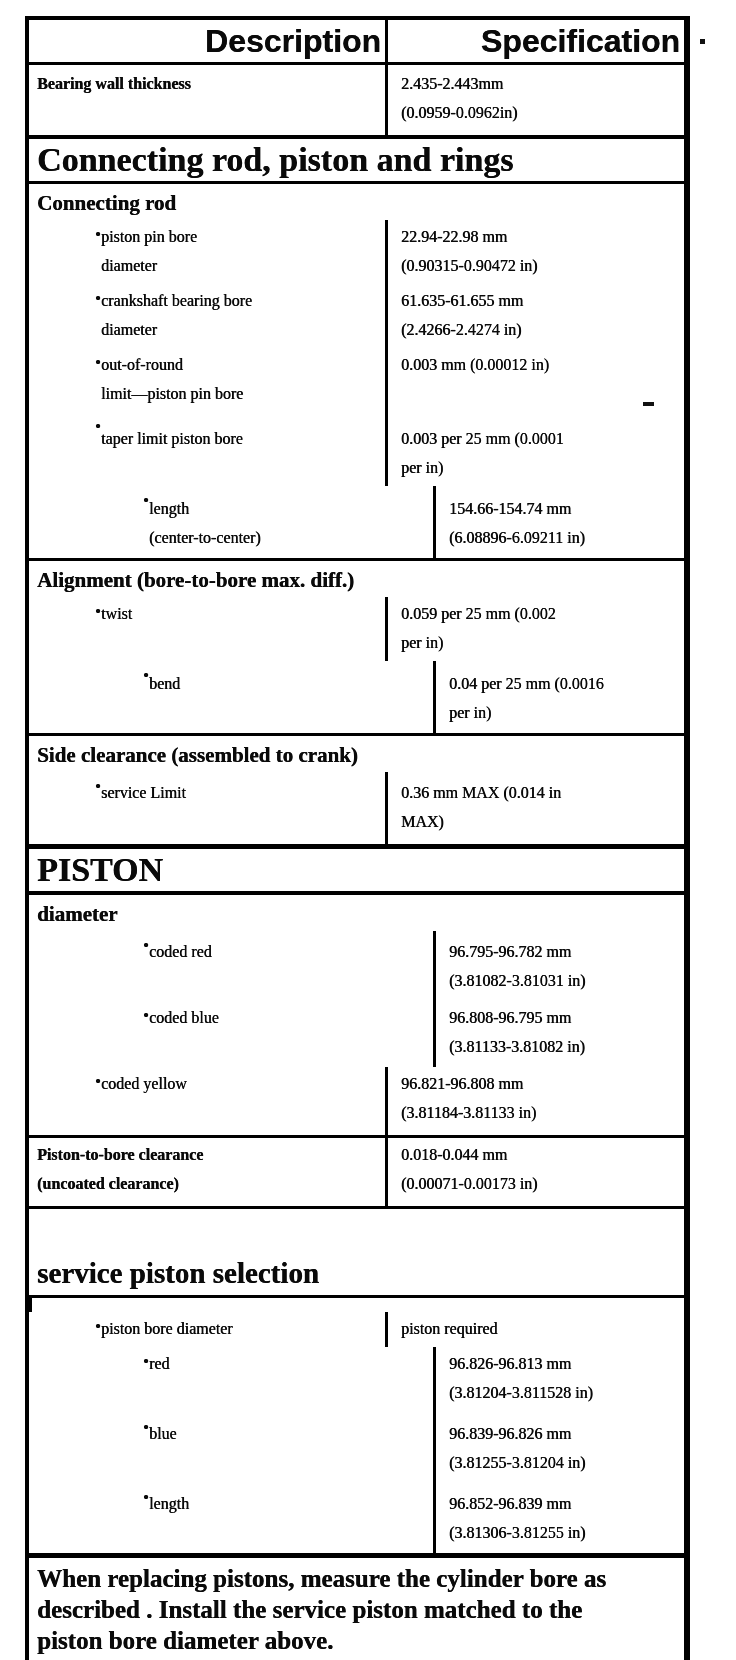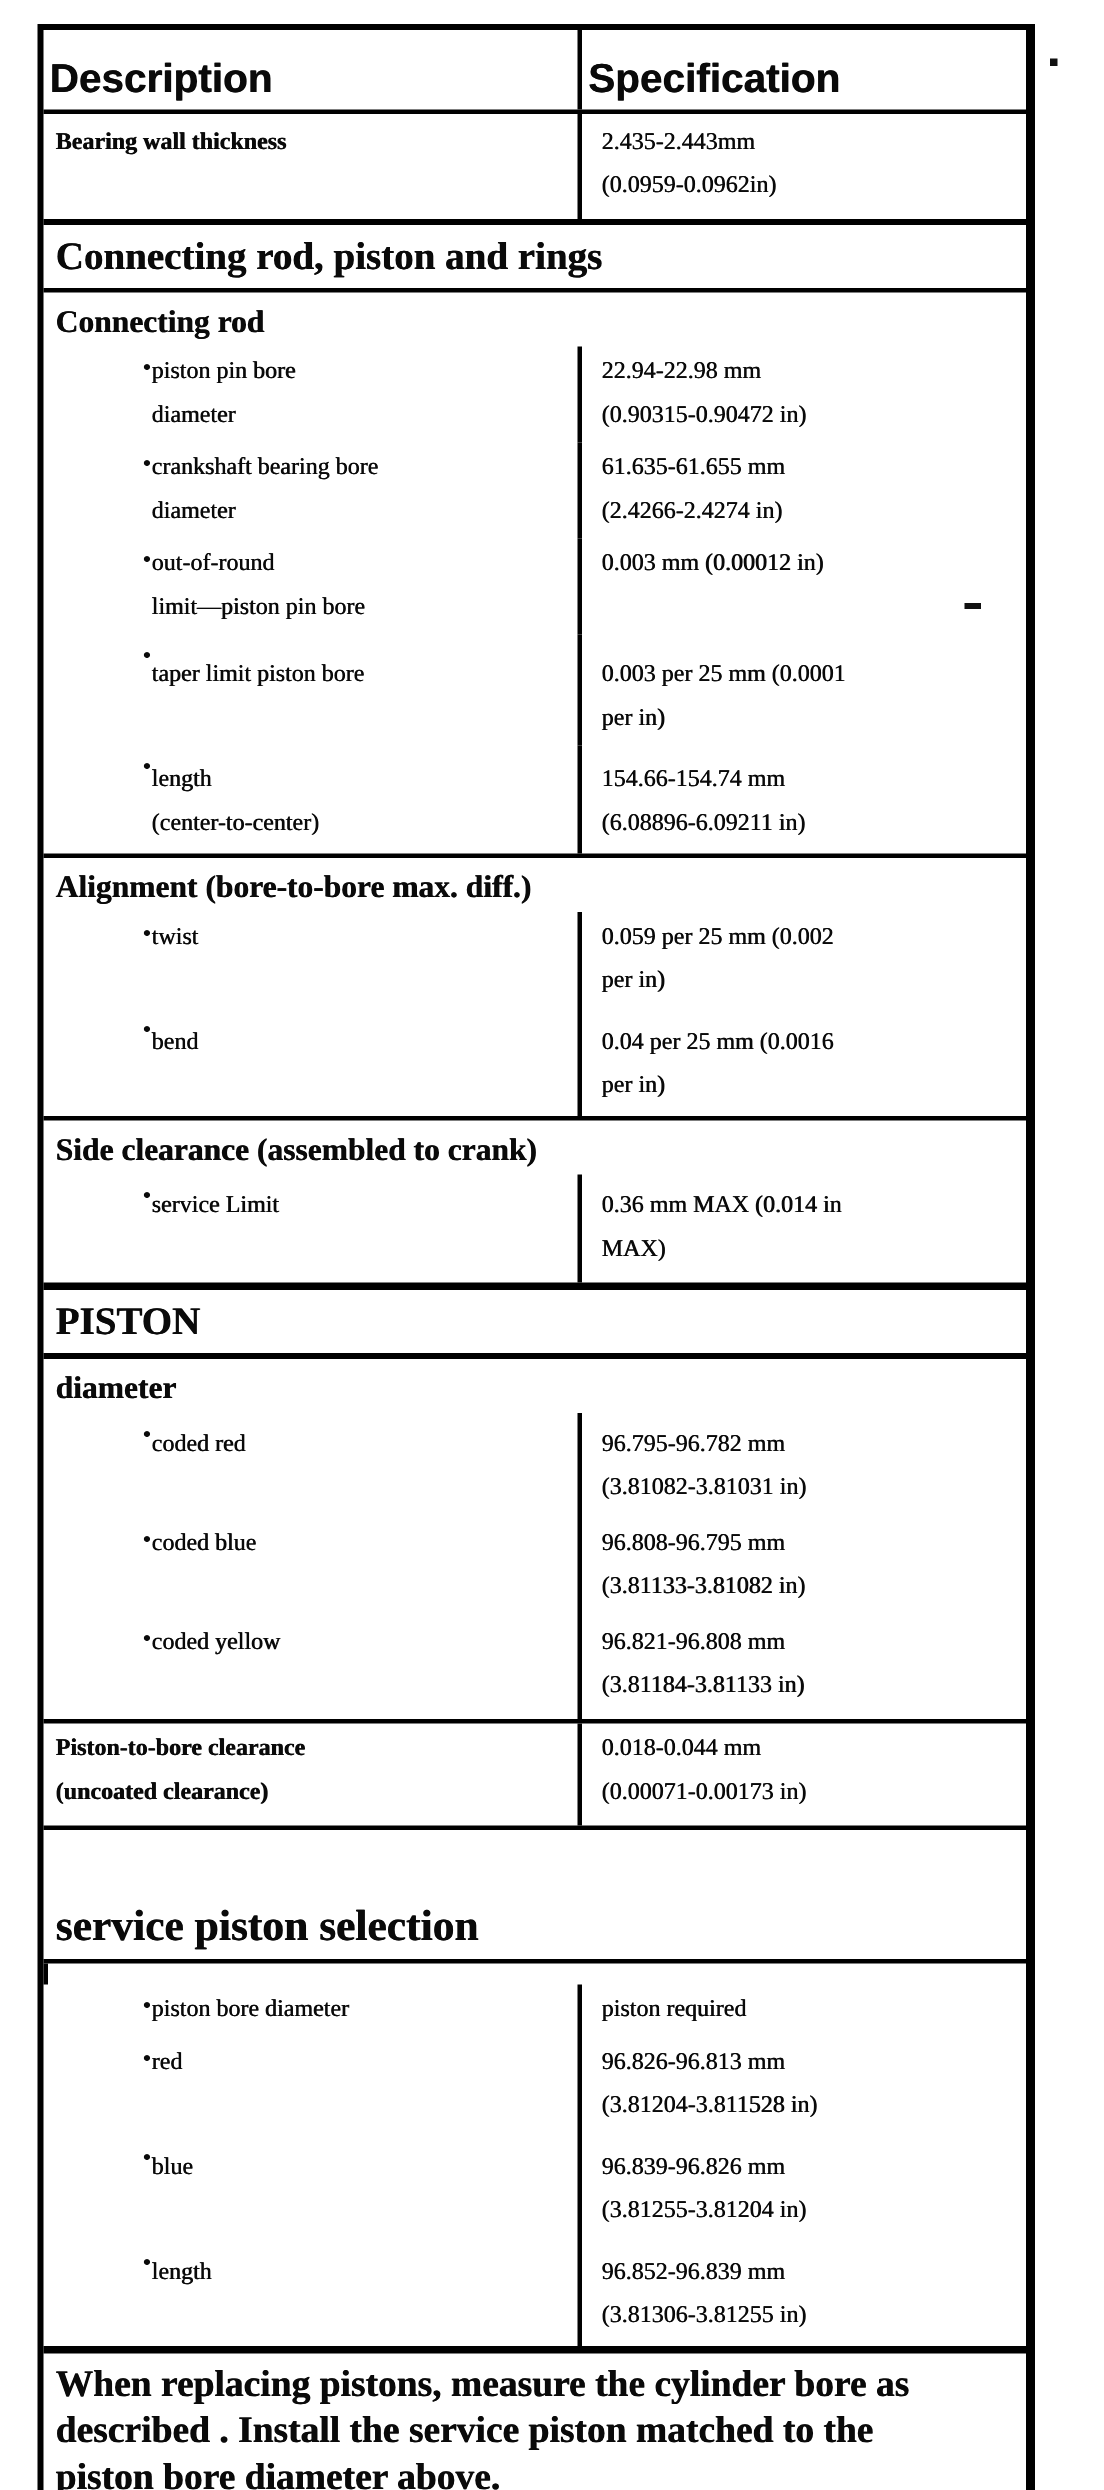"Description" .head { font-size: 27px -> 32px; padding: 18px 4px 6px 4px -> 7px 4px 6px 4px; text-align: left -> right }
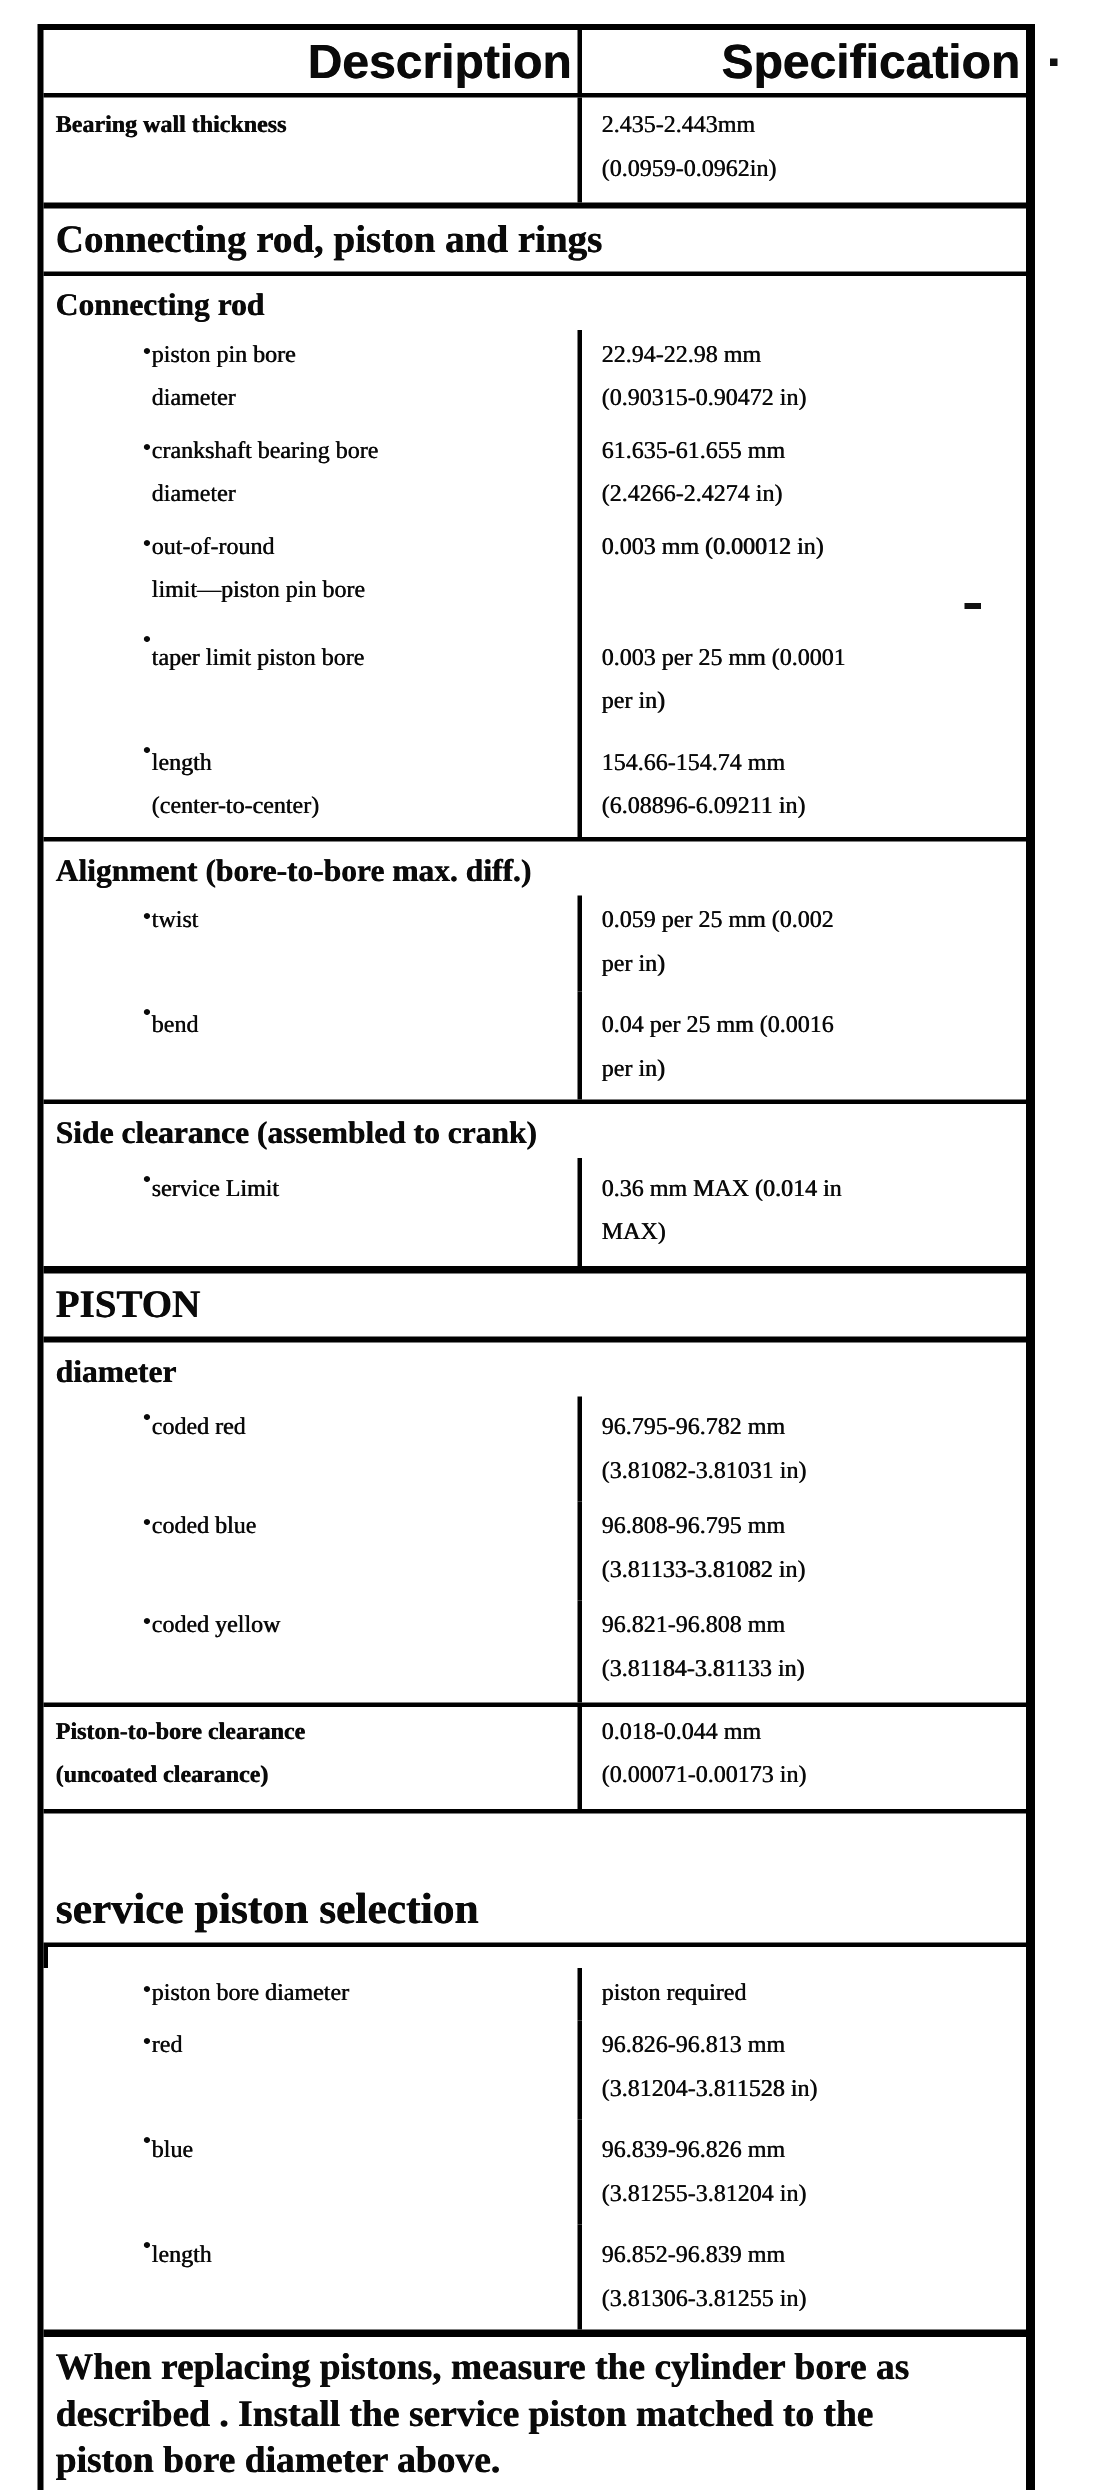"Connecting rod, piston and rings" .sect { font-size: 26px -> 34px }
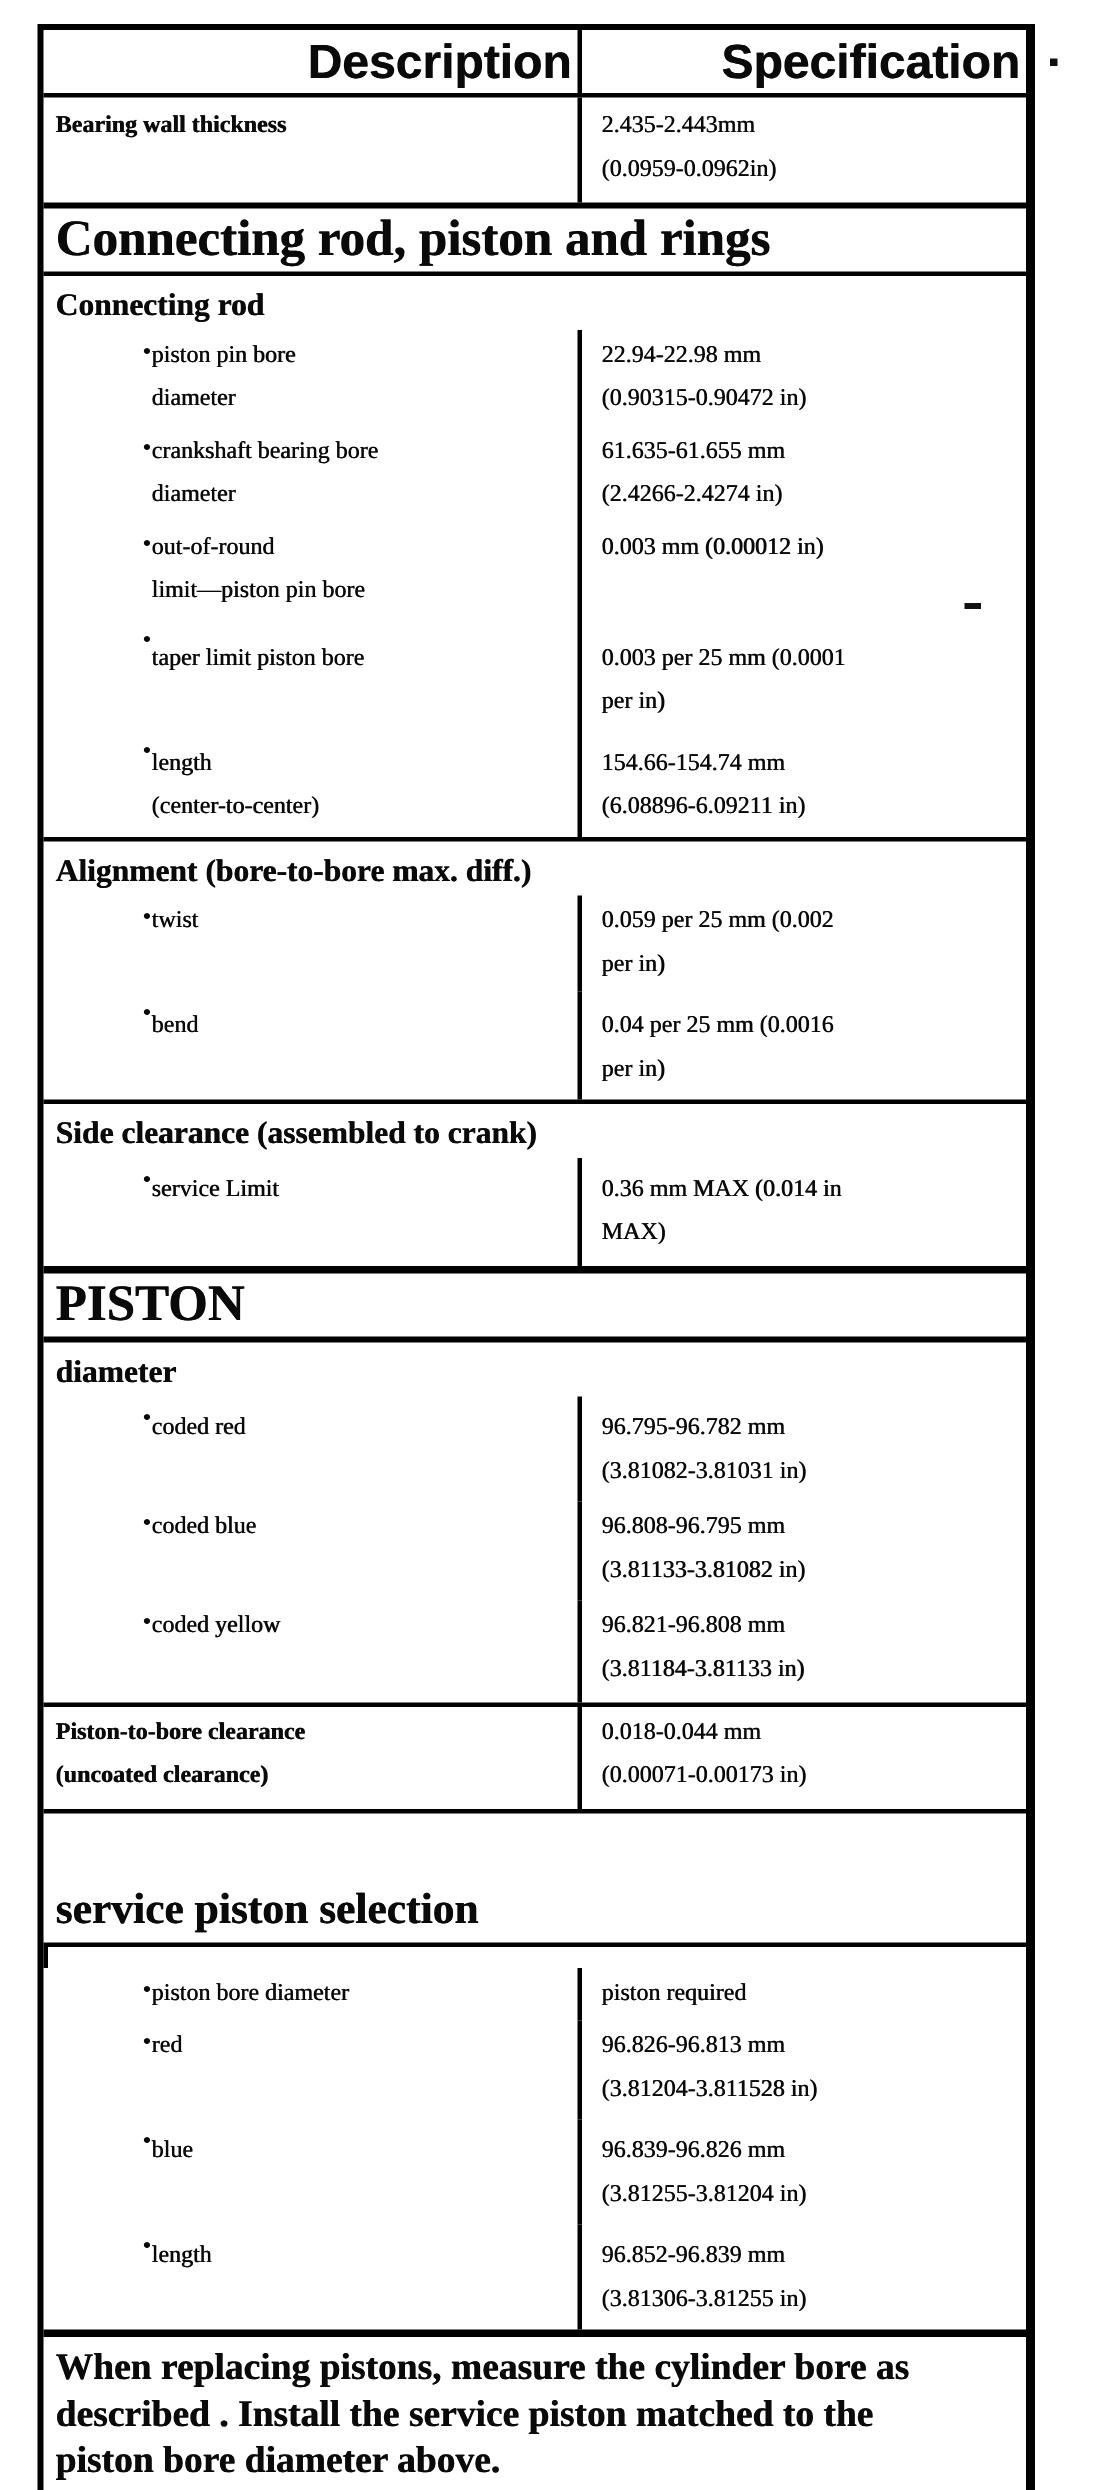"length" .pb6>.cell { margin-left: none -> 48px }
